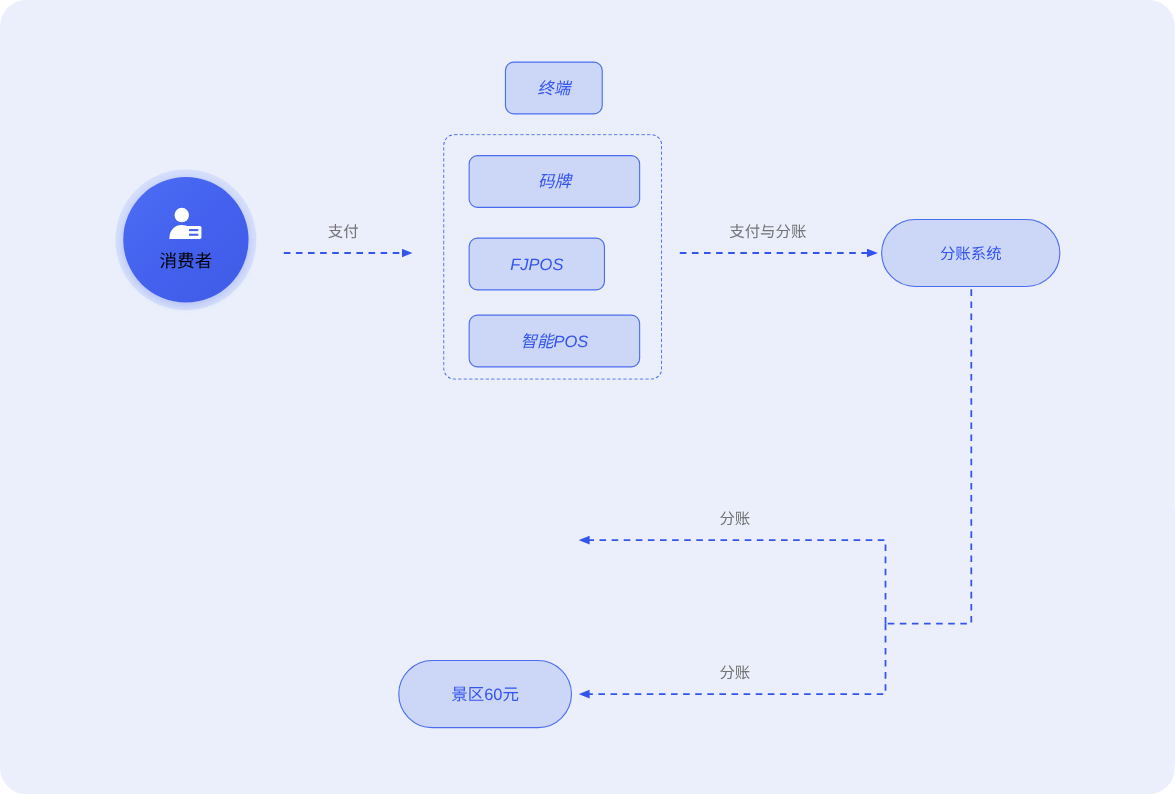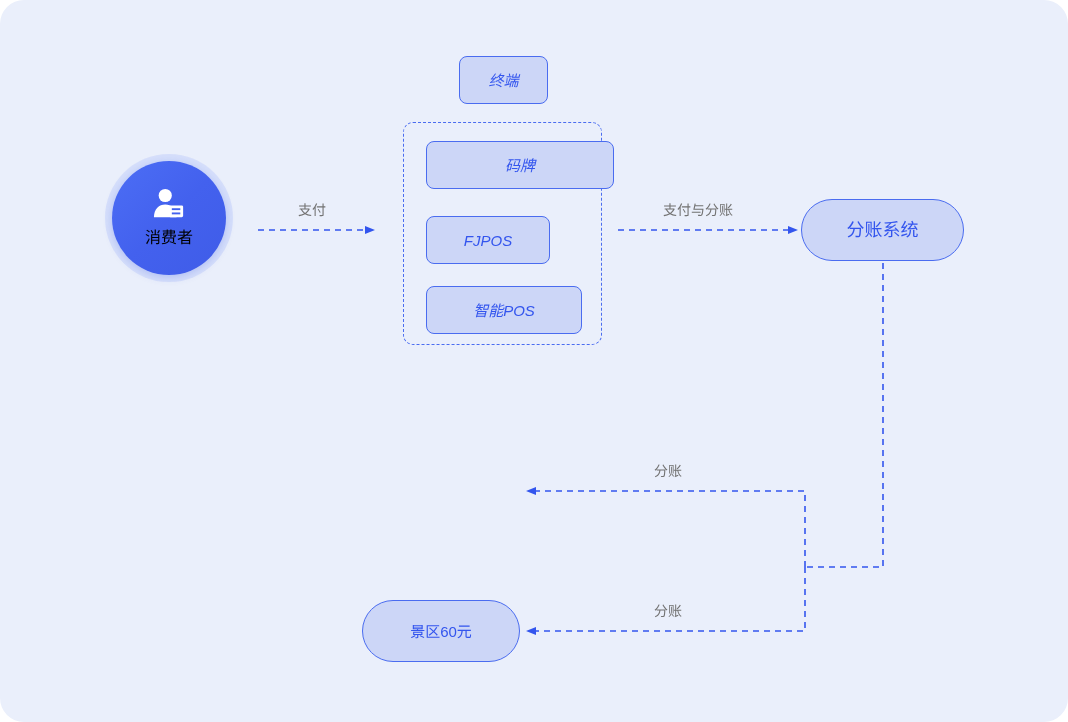"码牌" #node-mapai { width: 188px -> 156px }
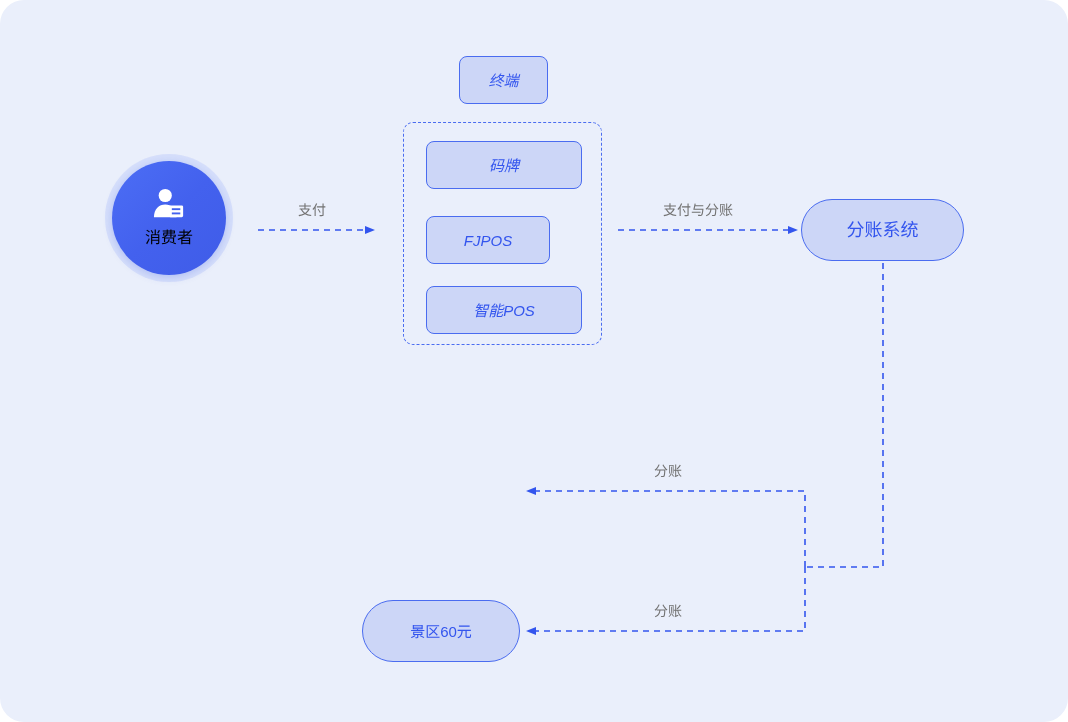"分账系统" #node-settlement { font-family: Liberation Serif, serif -> none; font-size: 18px -> 14px }
